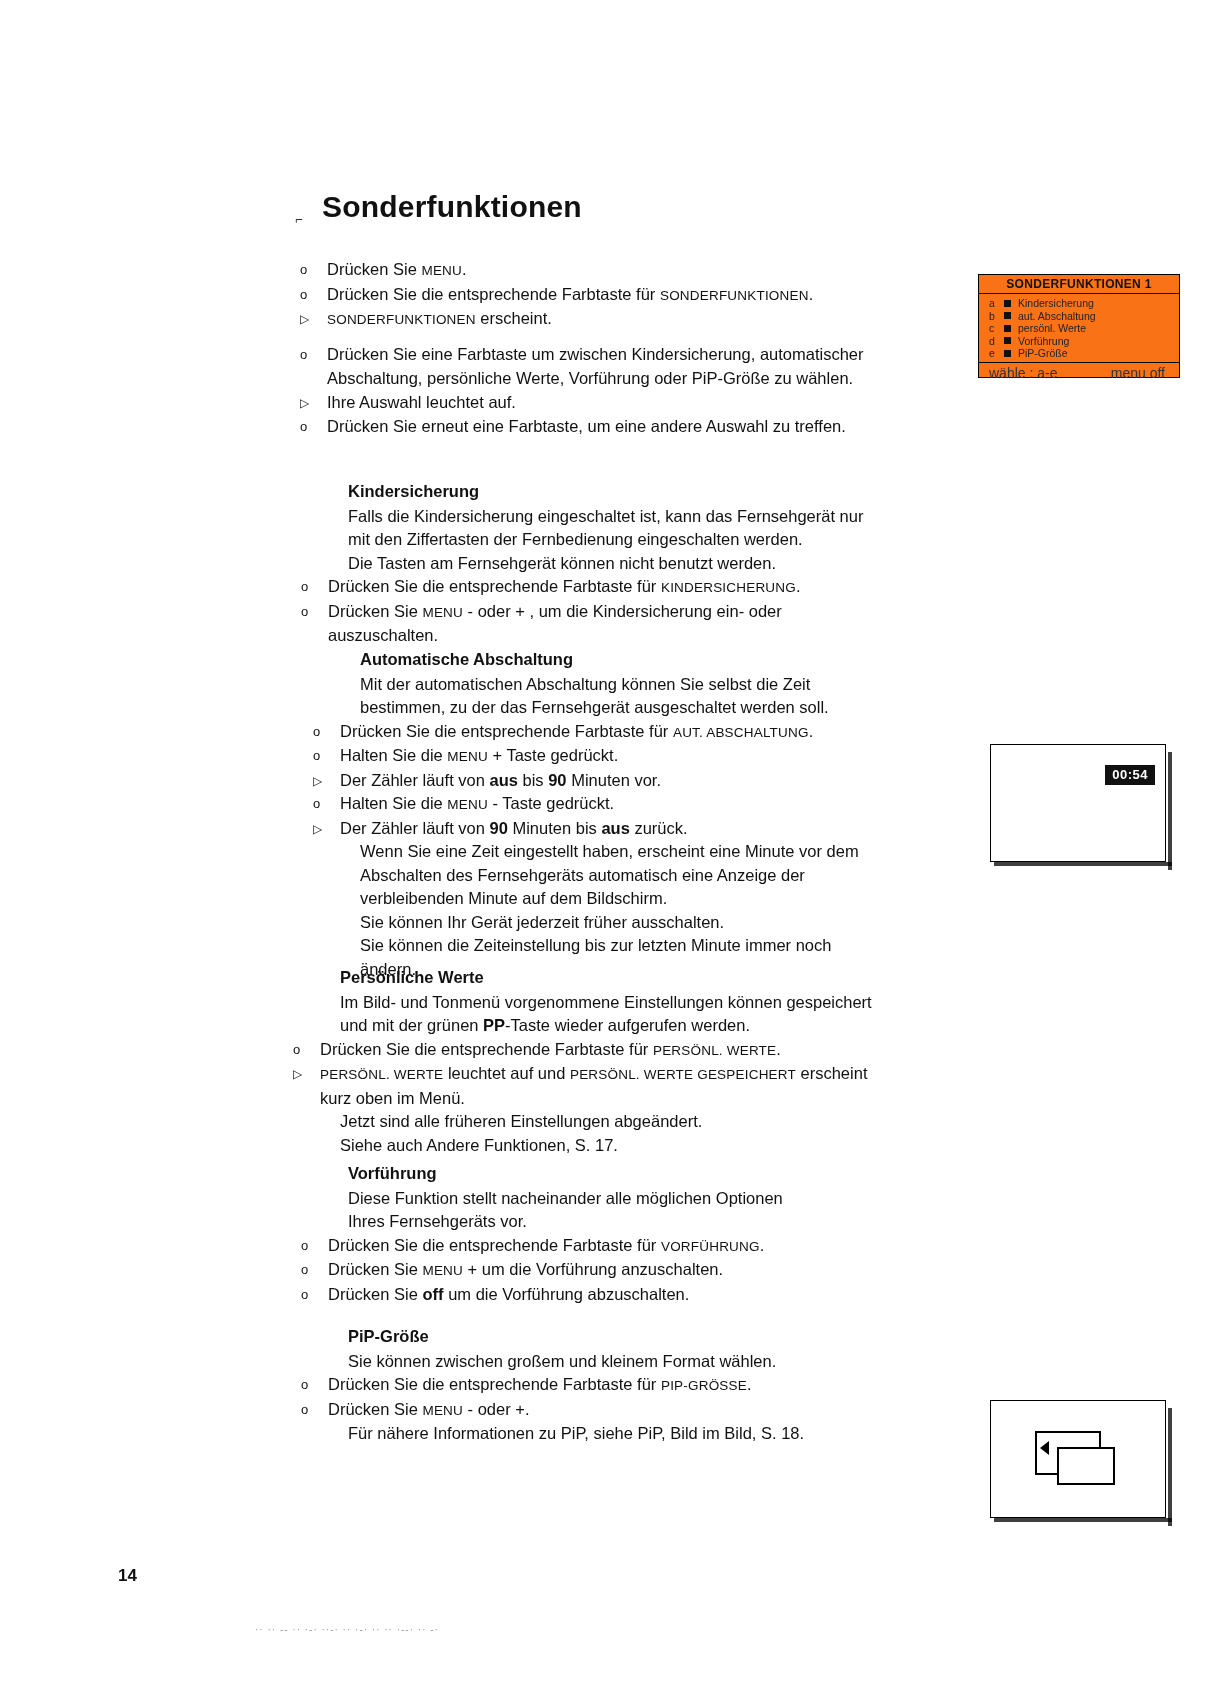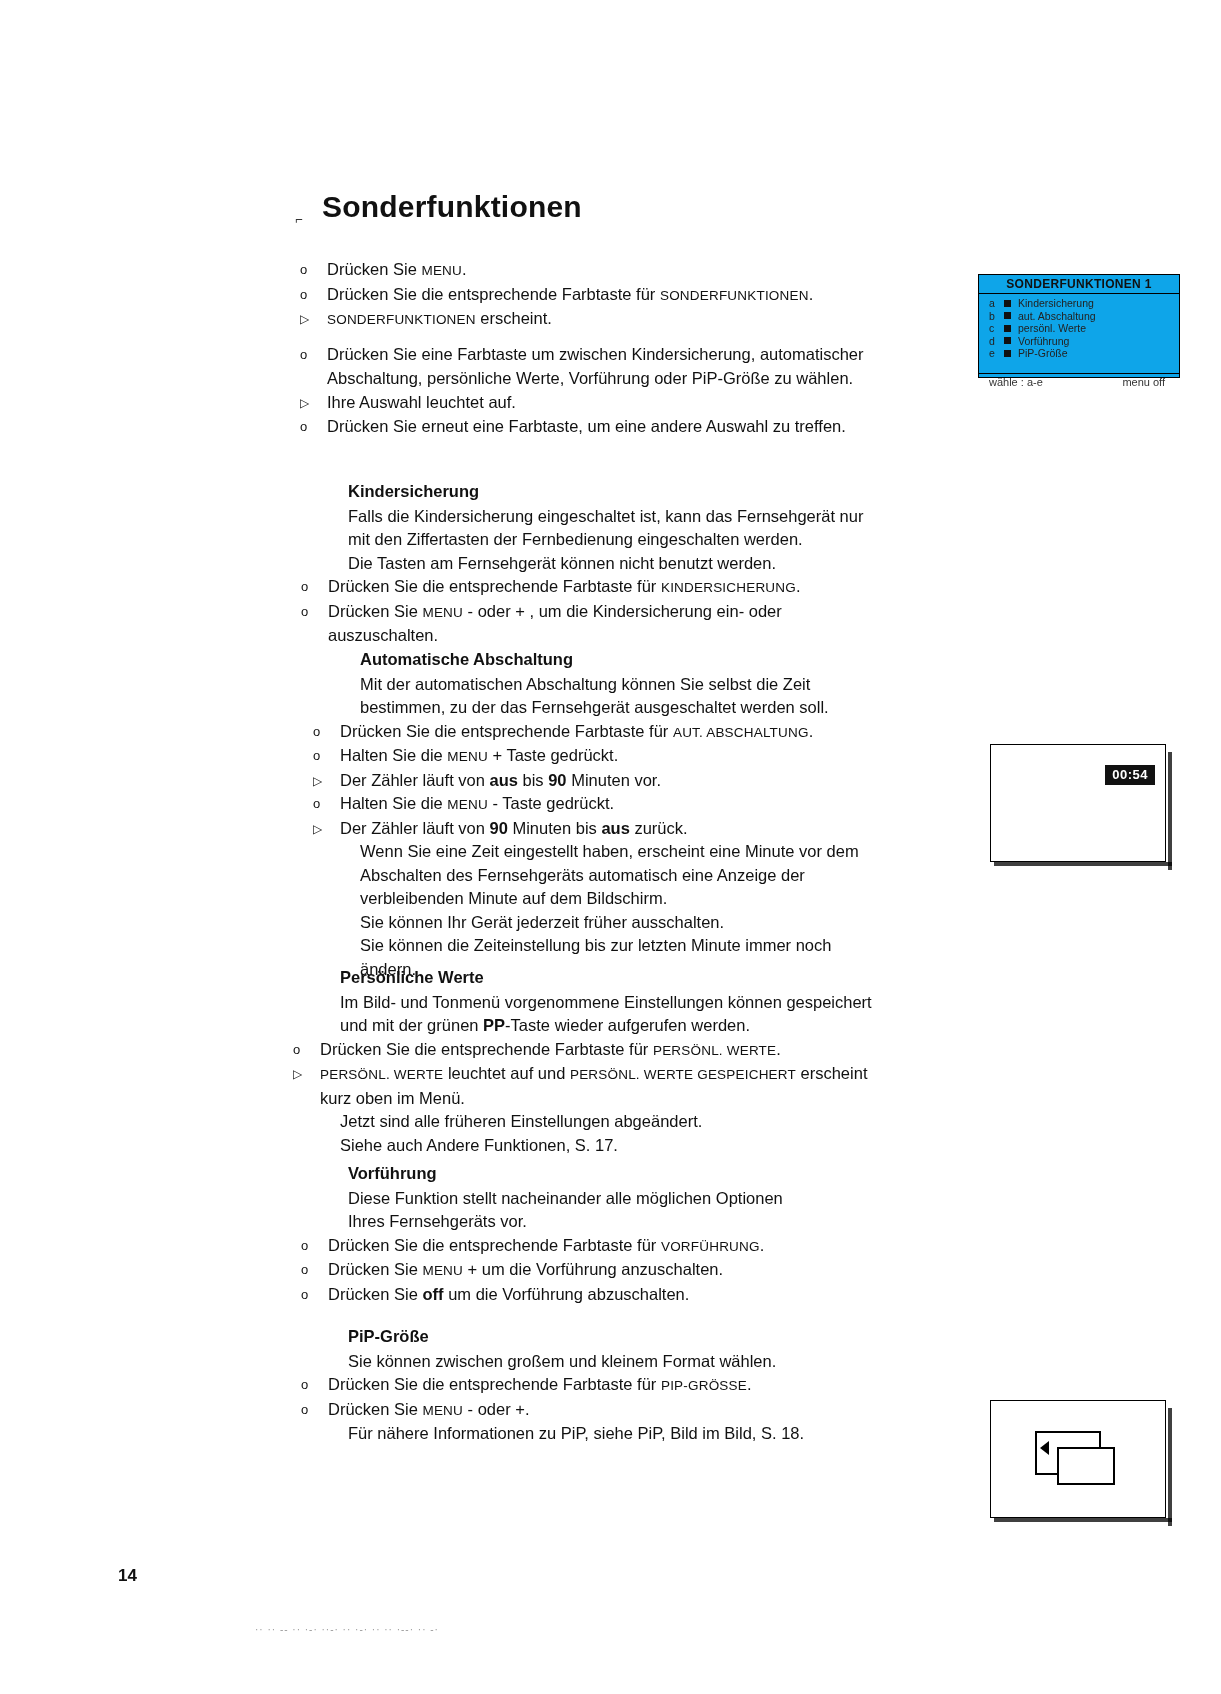"SONDERFUNKTIONEN 1" .fig-menu { background: #0ea5e9 -> #f97316 }
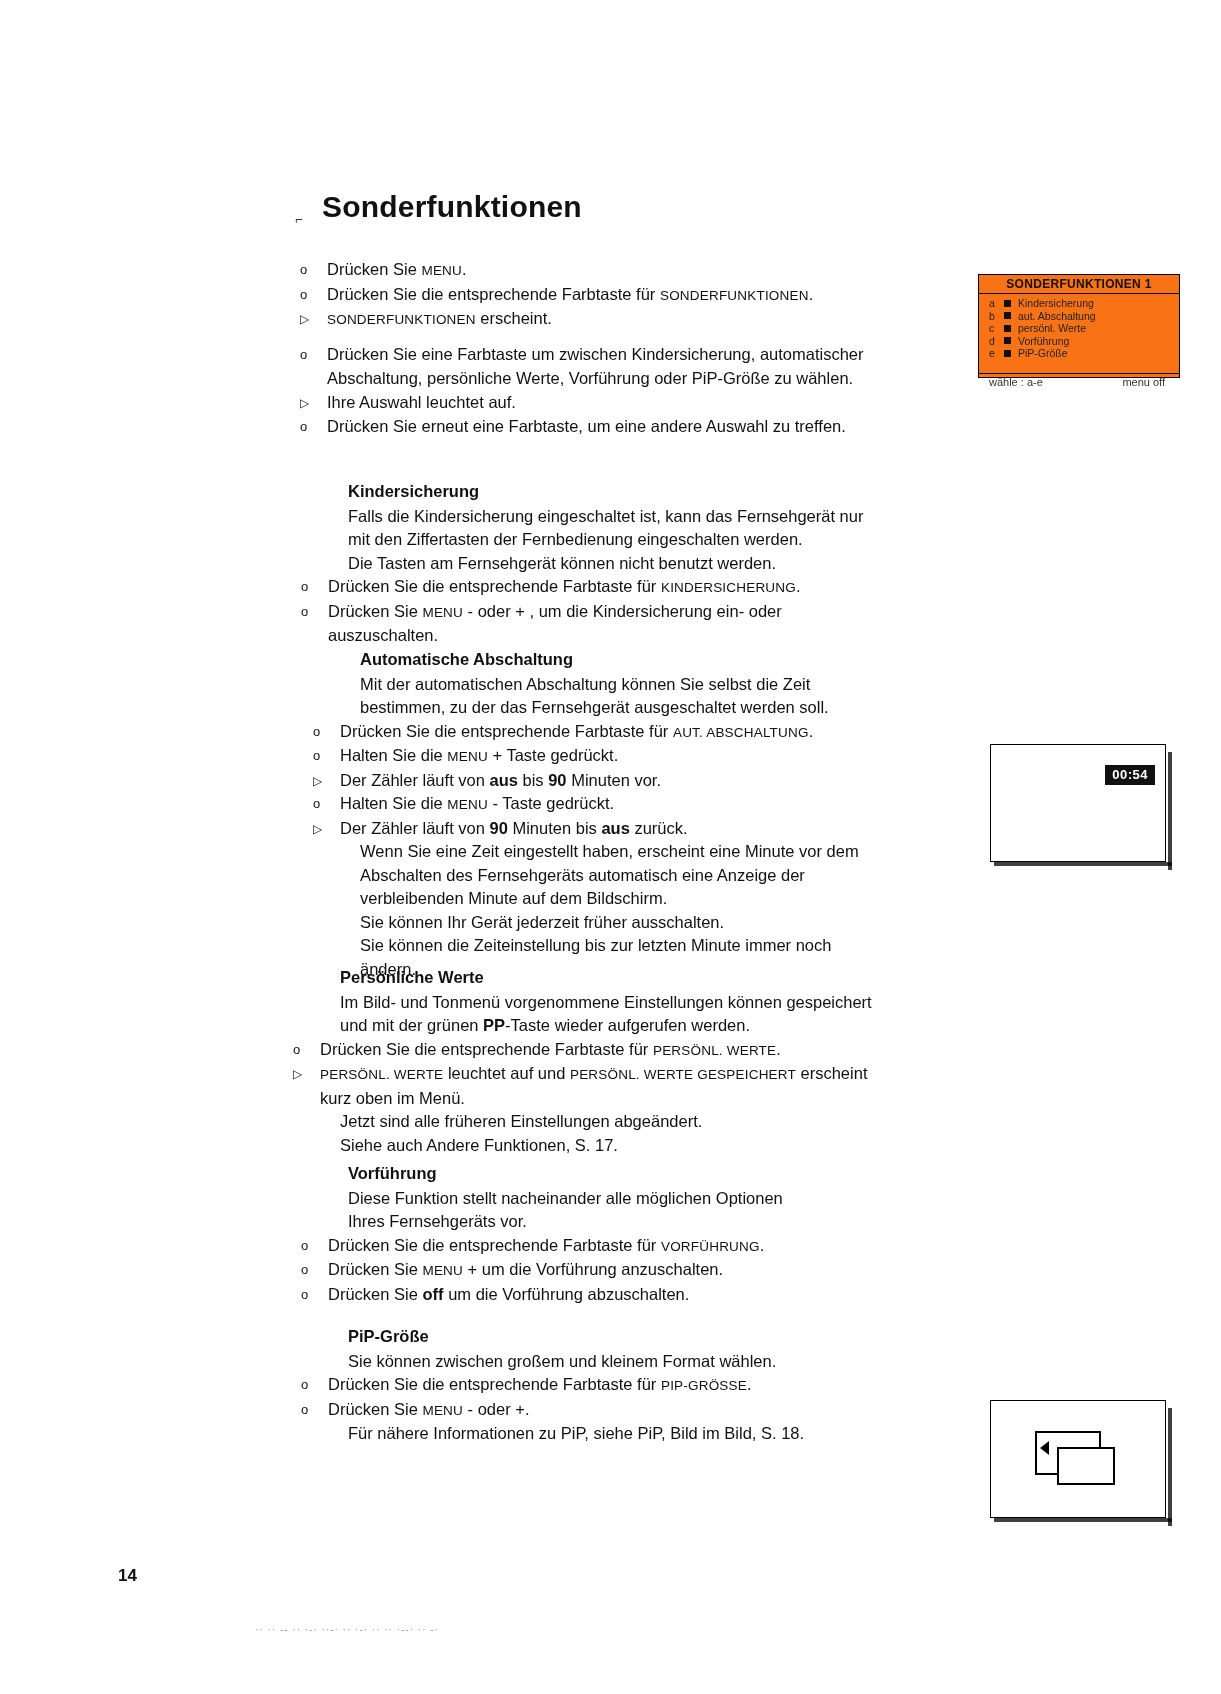"wähle : a-e" .fig-menu-foot { font-size: 11px -> 14px; margin-top: 13px -> 2px }
